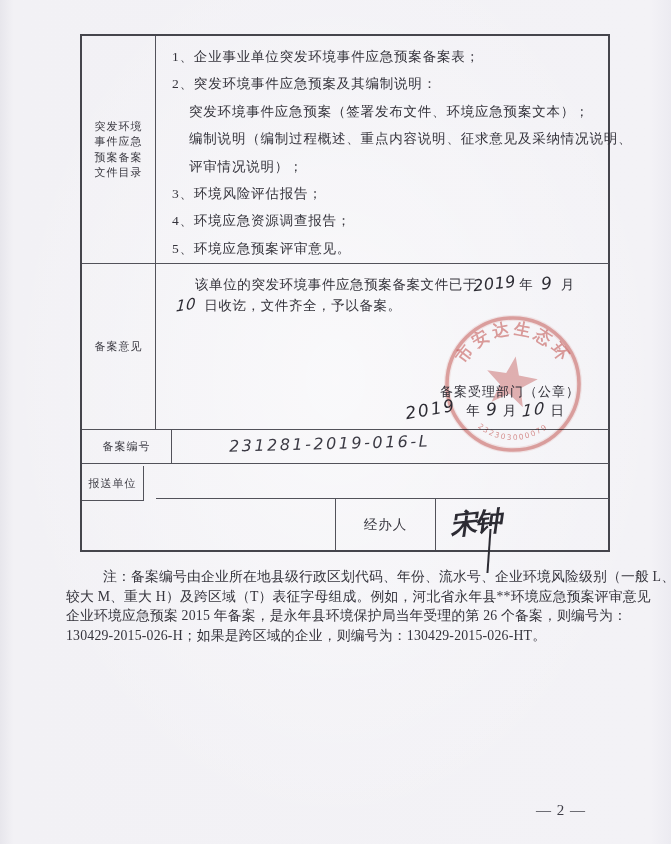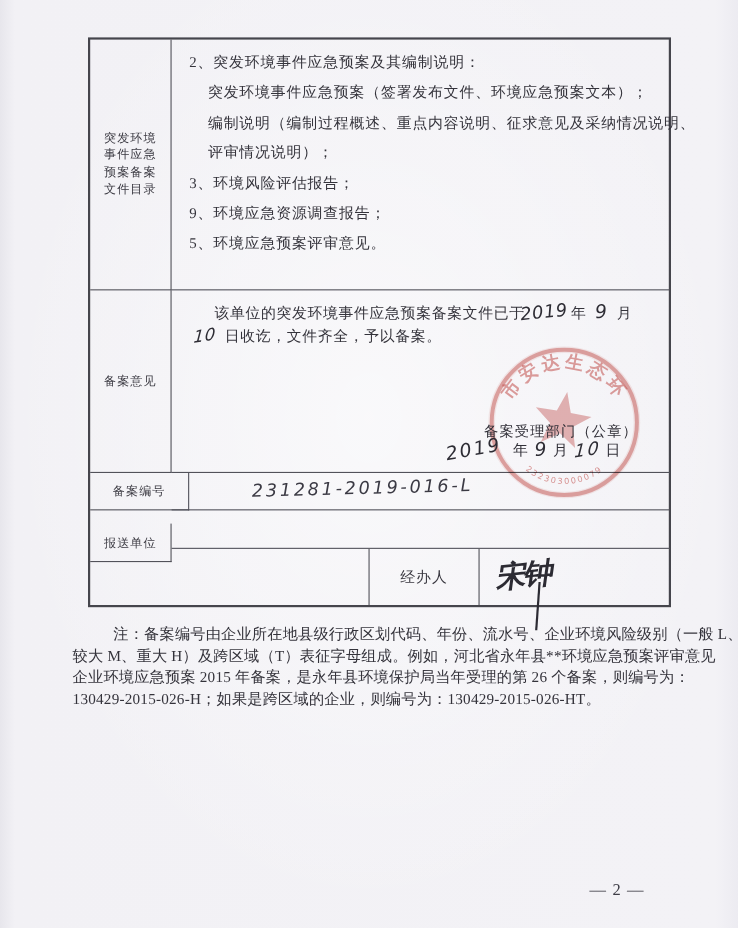"1、企业事业单位突发环境事件应急预案备案表；" div.dir-item { html: none -> <div>1、企业事业单位突发环境事件应急预案备案表；</div> }
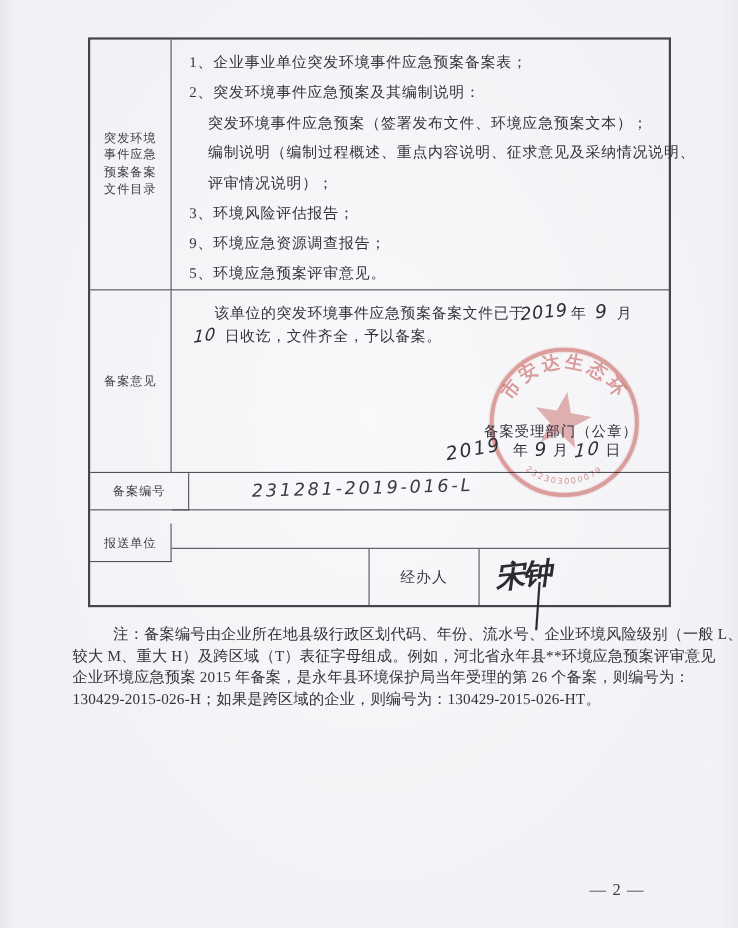"9、环境应急资源调查报告；" div.dir-item { text: 9 -> 4 }
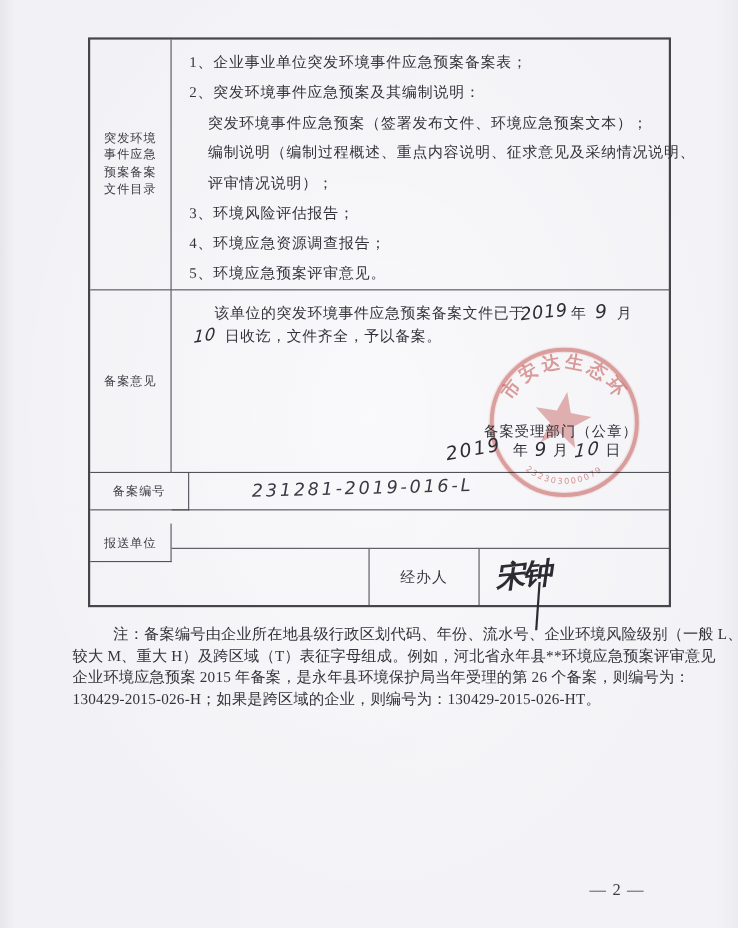"报送单位" .c-lab4 { top: 440px -> 430px; width: 74px -> 62px }
